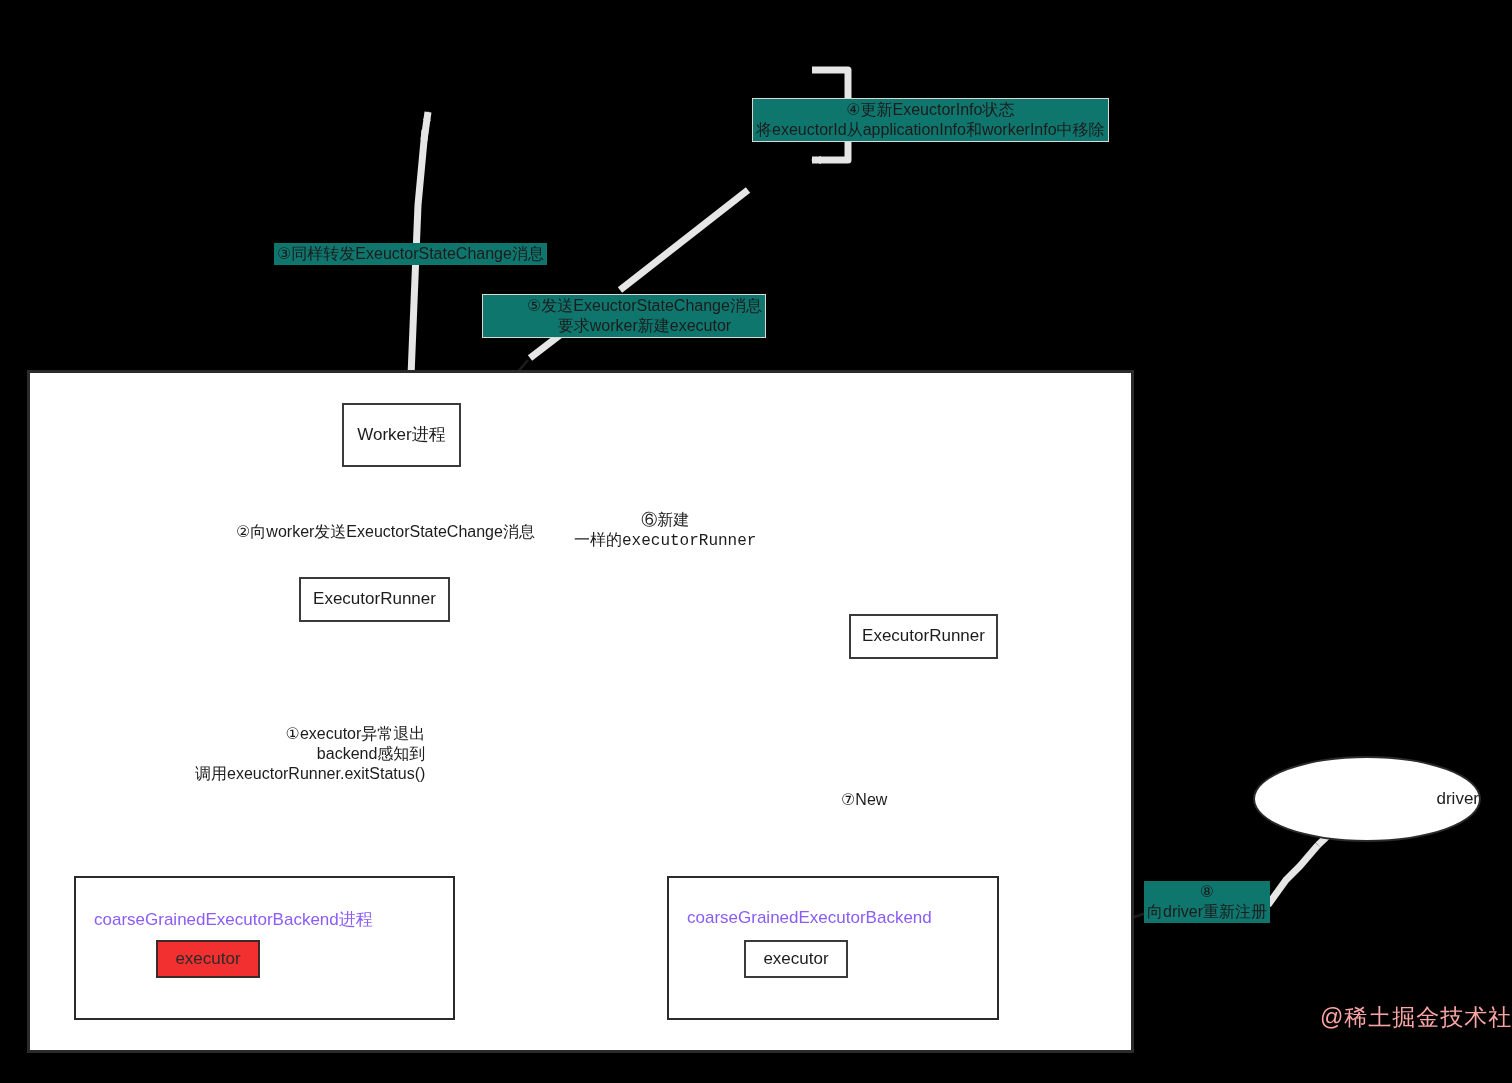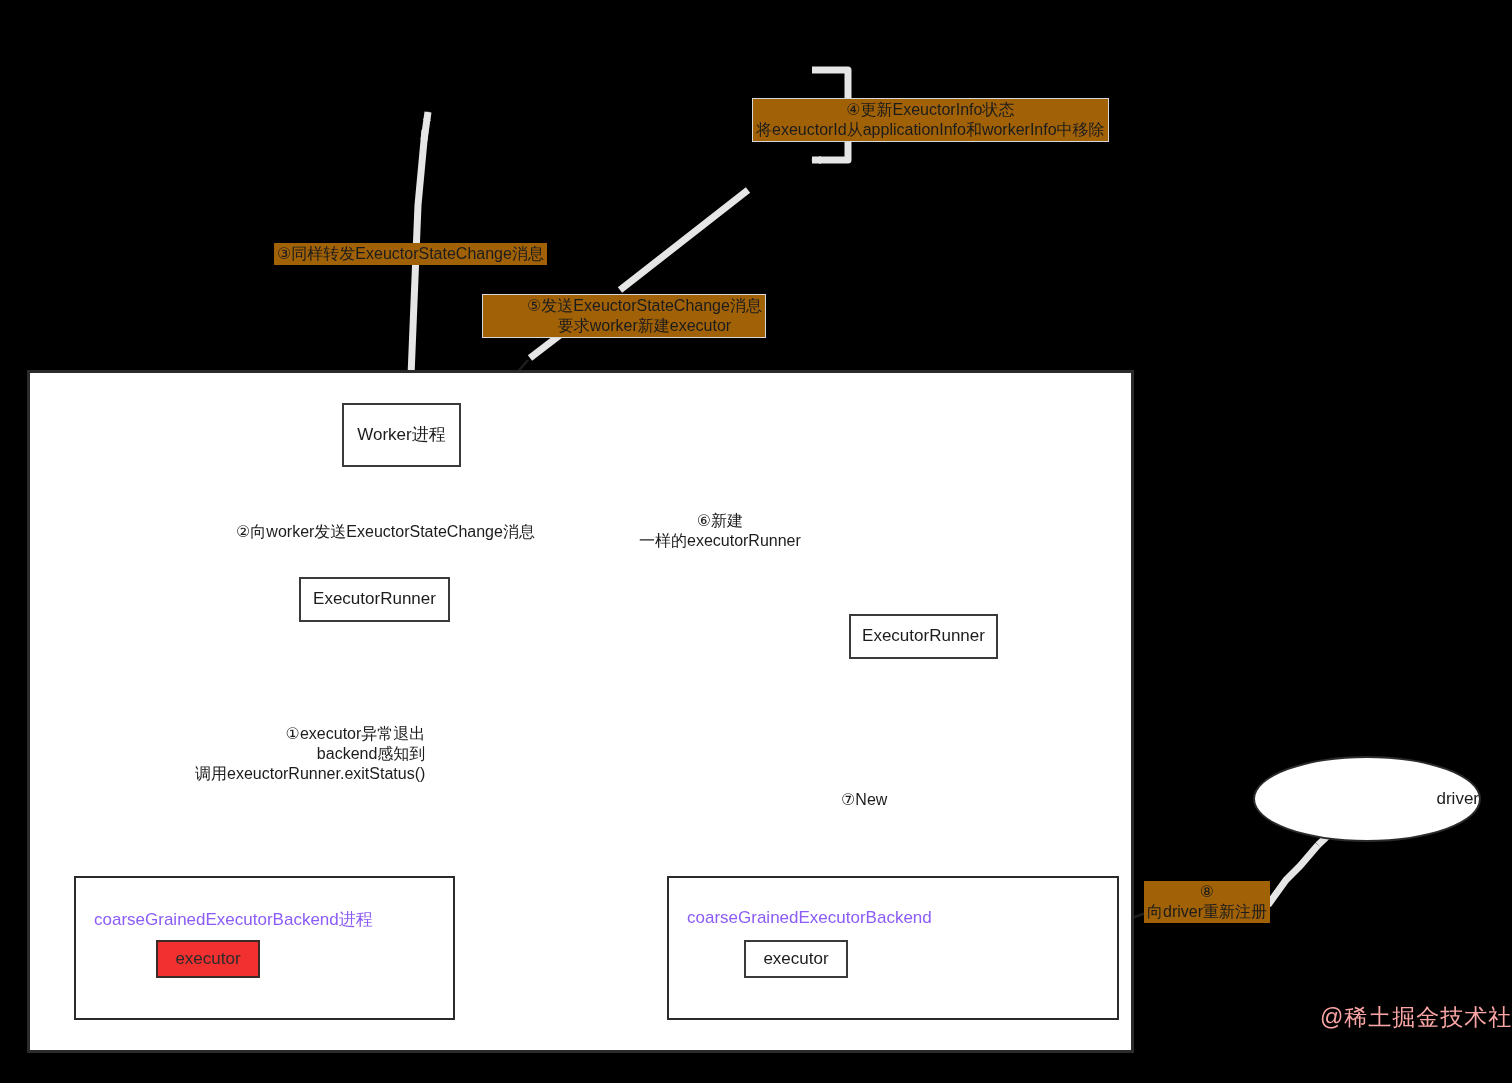"④更新ExeuctorInfo状态" .edge-label { background: #a16207 -> #0f766e }
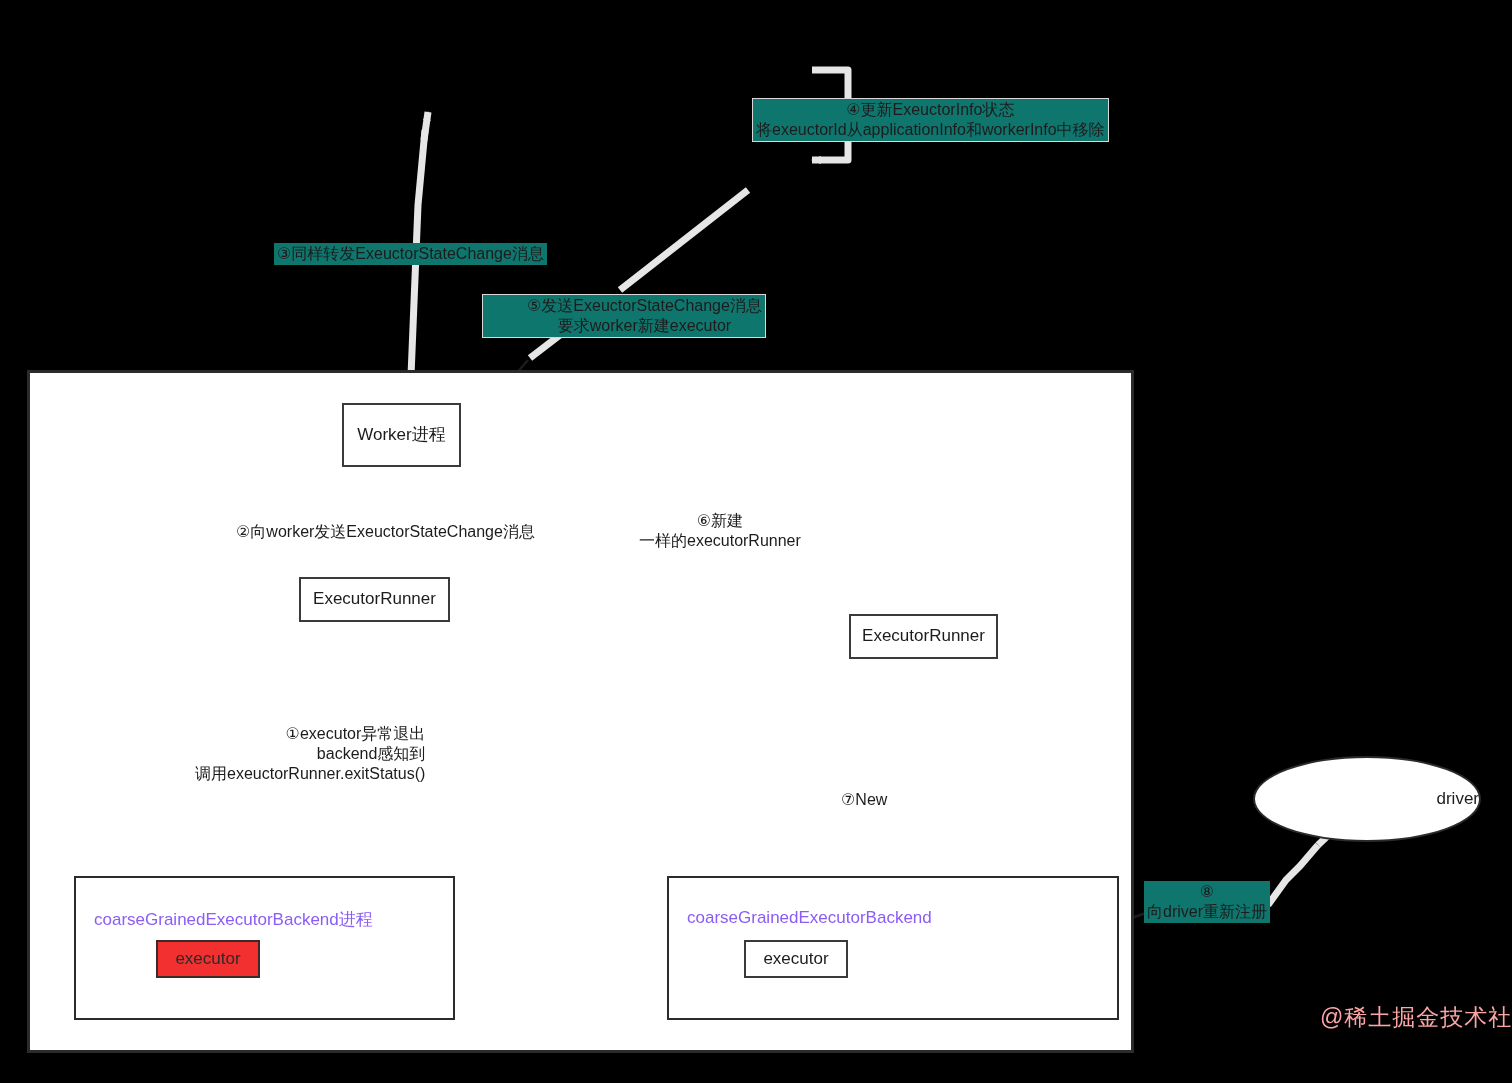"⑥新建" div.edge-label { font-family: none -> Liberation Mono, monospace; left: 636px -> 571px }
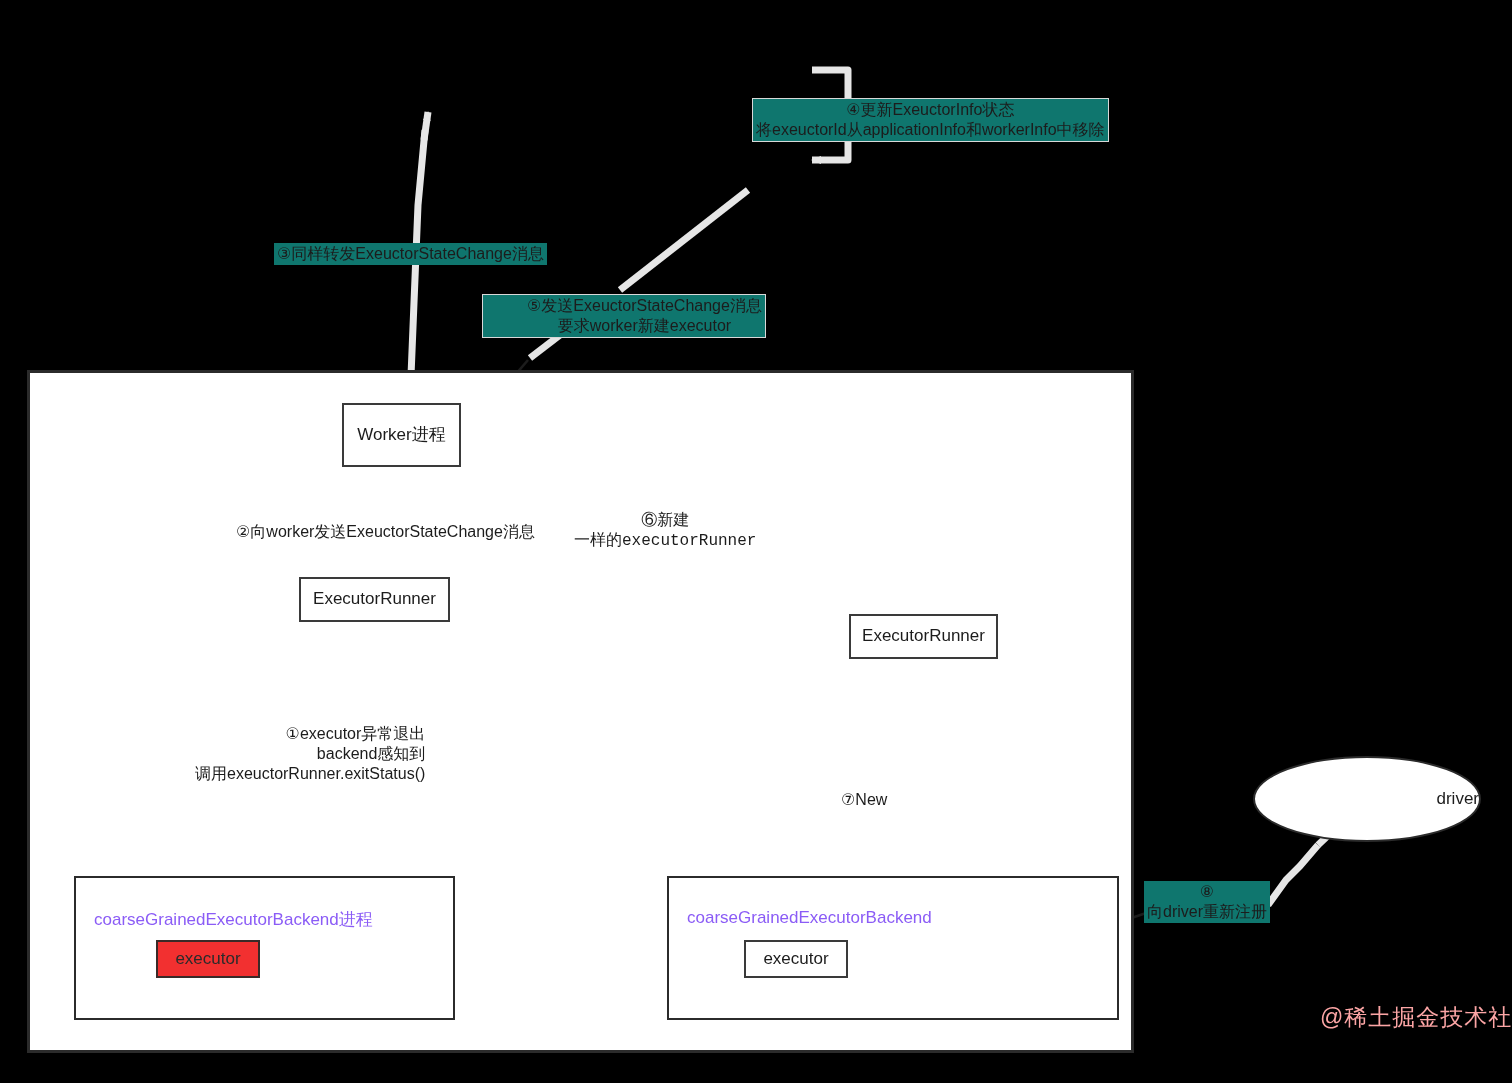"coarseGrainedExecutorBackend" div.container-box { width: 452px -> 332px }
